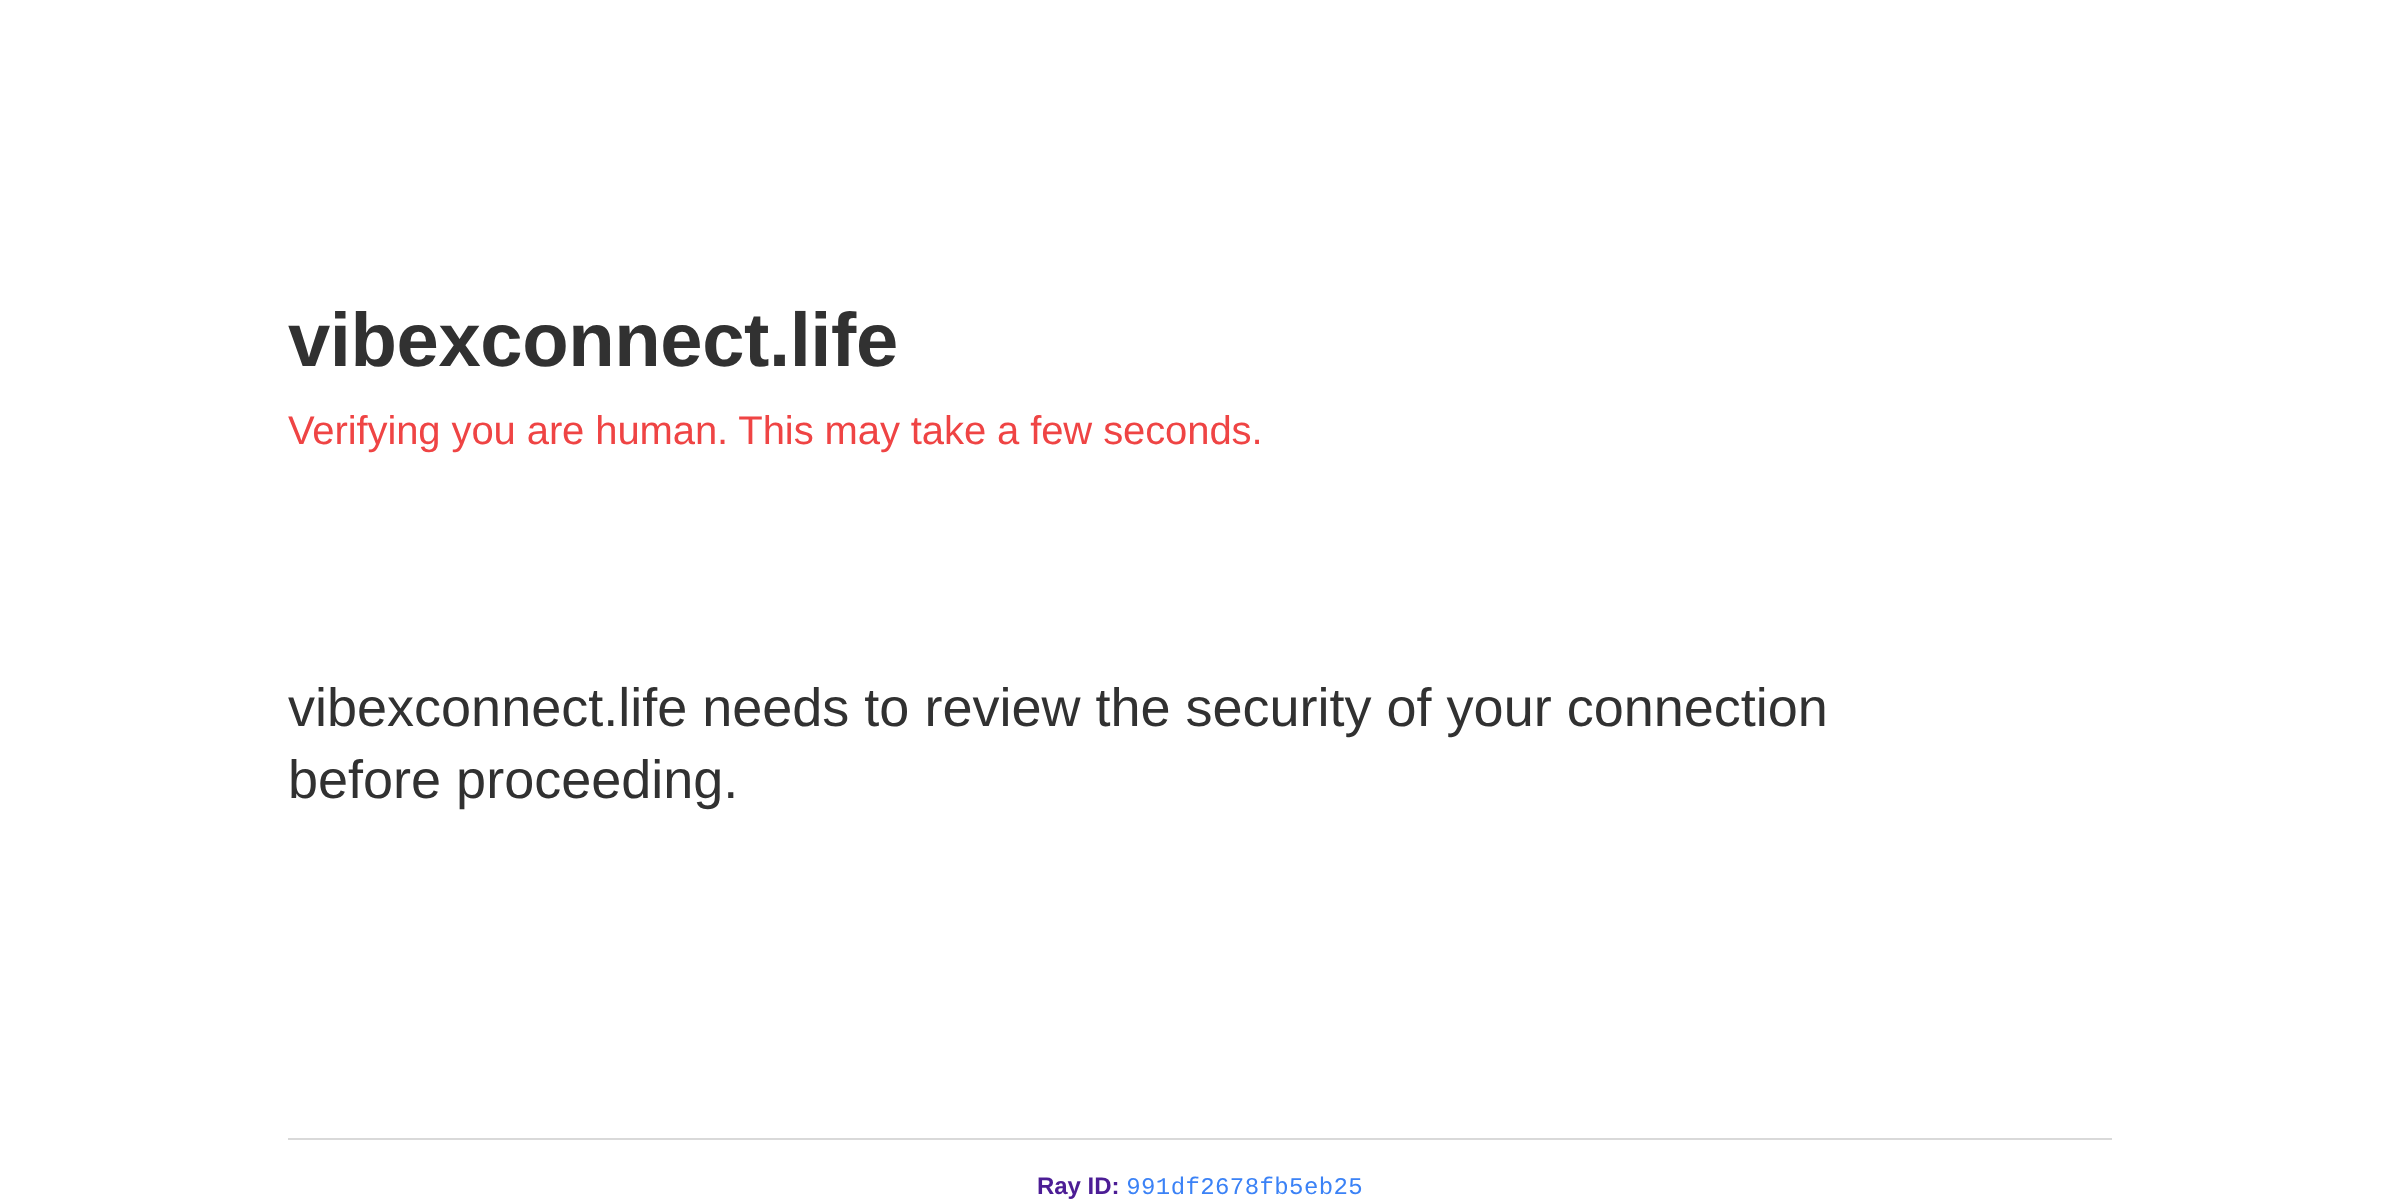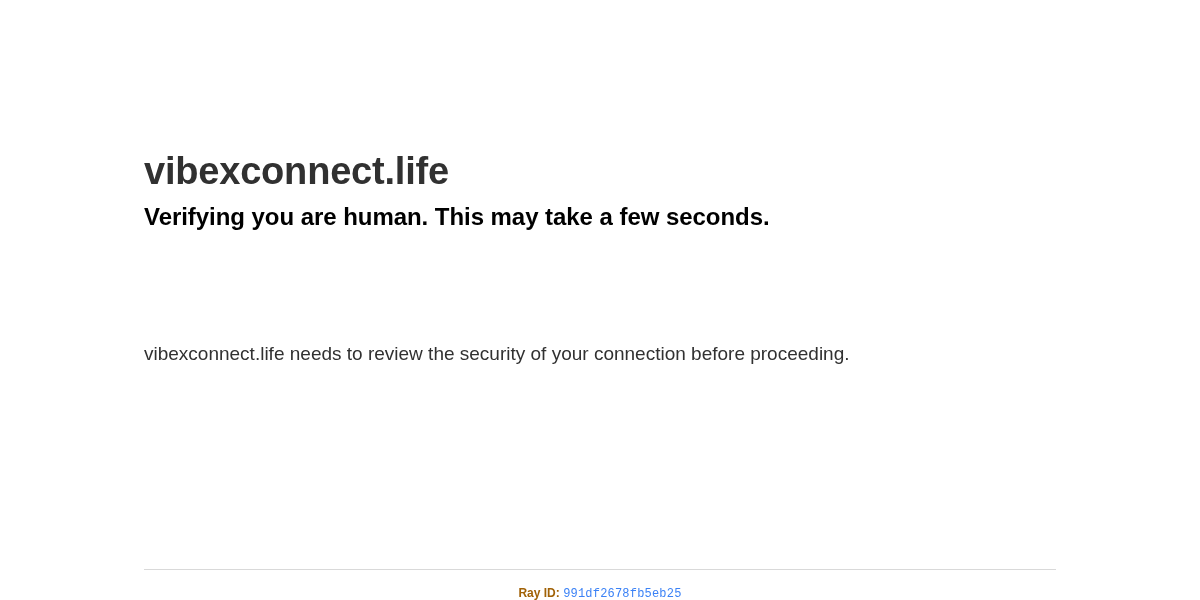"Verifying you are human. This" .subheadline { color: #000000 -> #ef4444; font-size: 24px -> 20px; font-weight: 700 -> 400 }
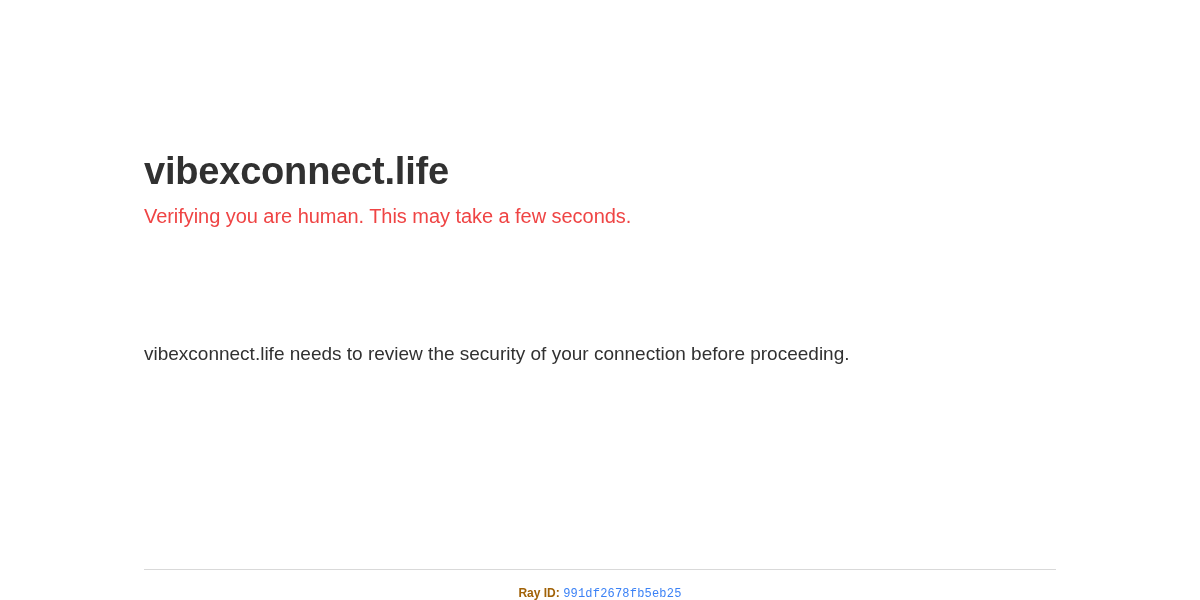"vibexconnect.life needs to review the" .body-copy { font-size: 19px -> 27px }
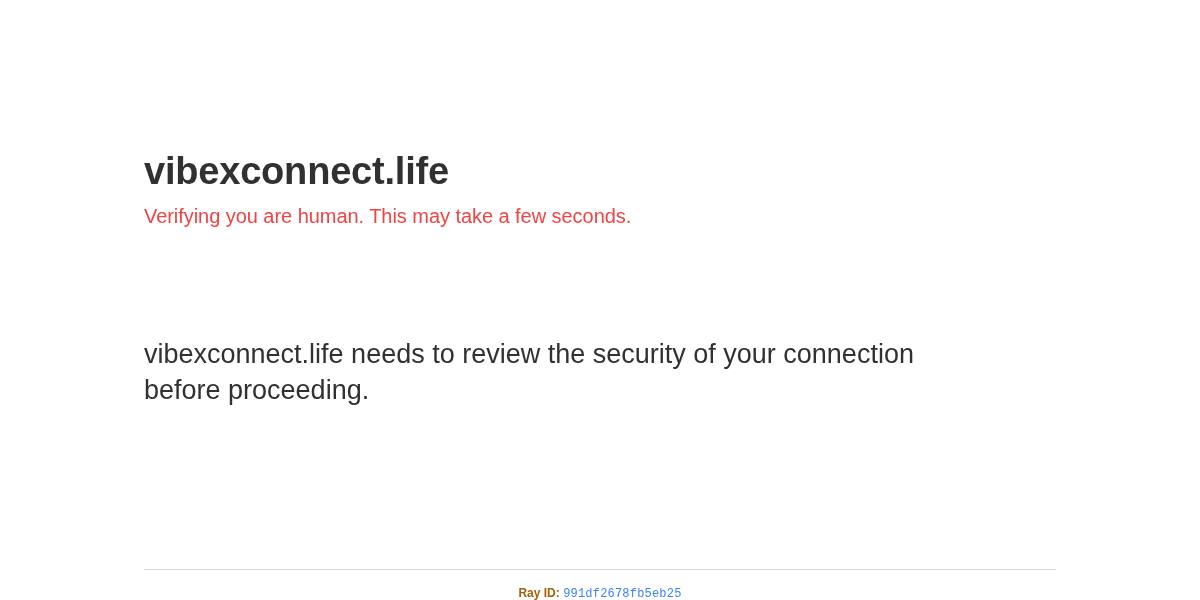"Ray ID:" .ray-label { color: #a16207 -> #4c1d95 }
